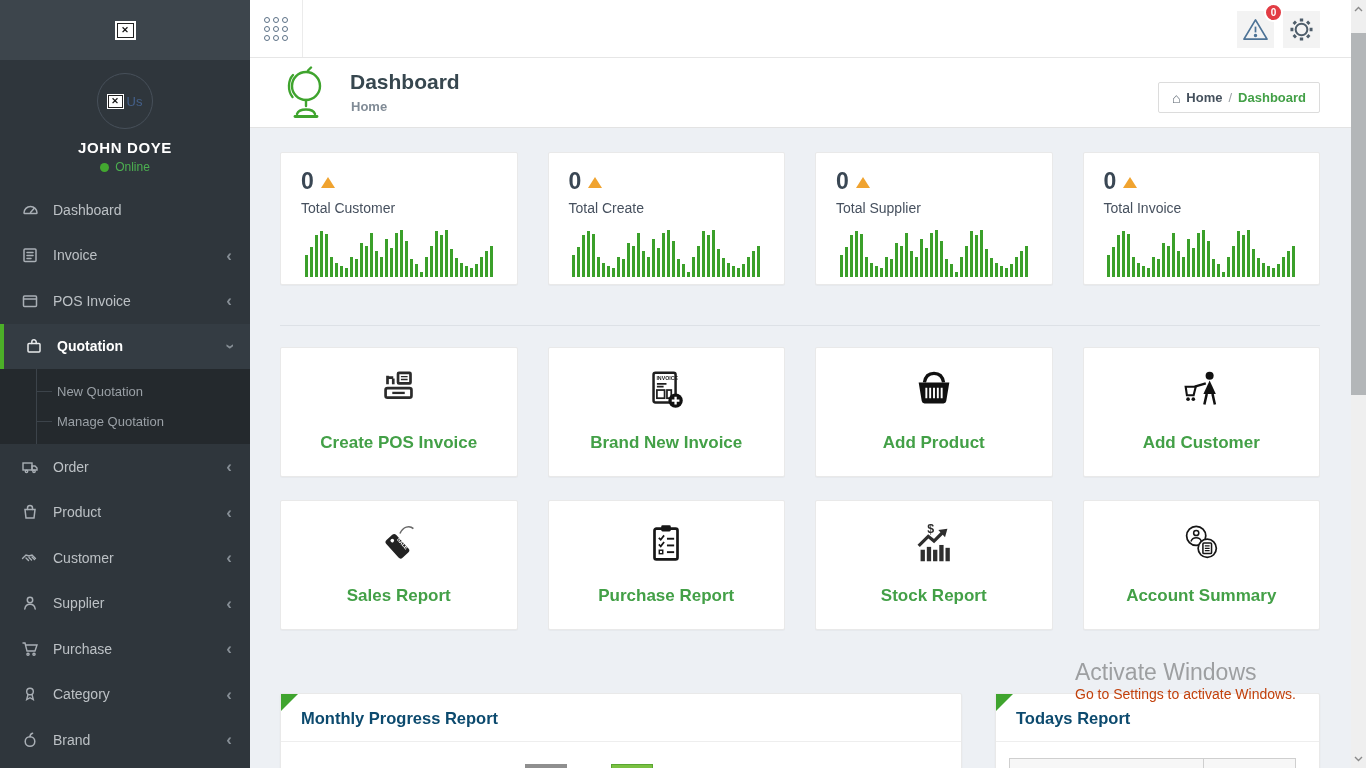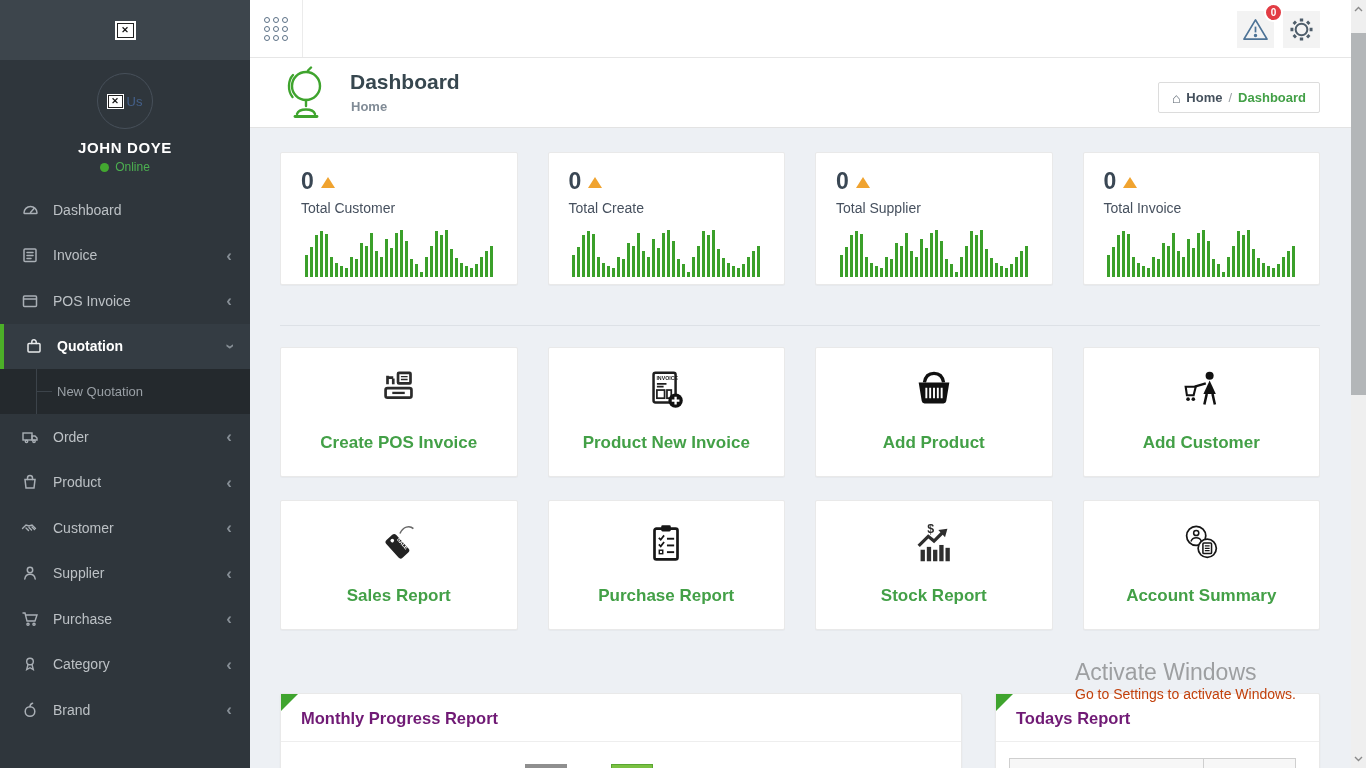"Manage Quotation" div.nav-sub-item { html: none -> <div> <span>Manage Quotation</span> </div> }
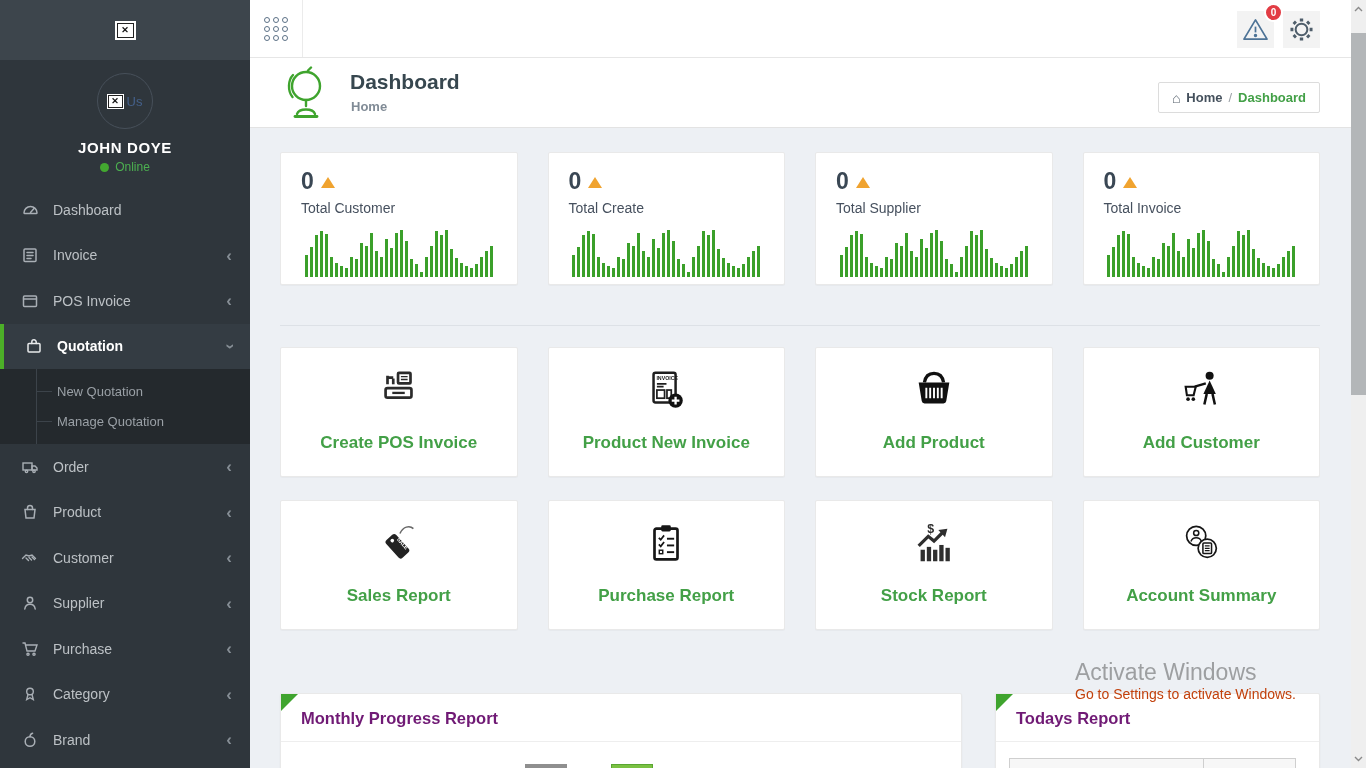"Product New Invoice" div.sc-label { text: Product -> Brand }
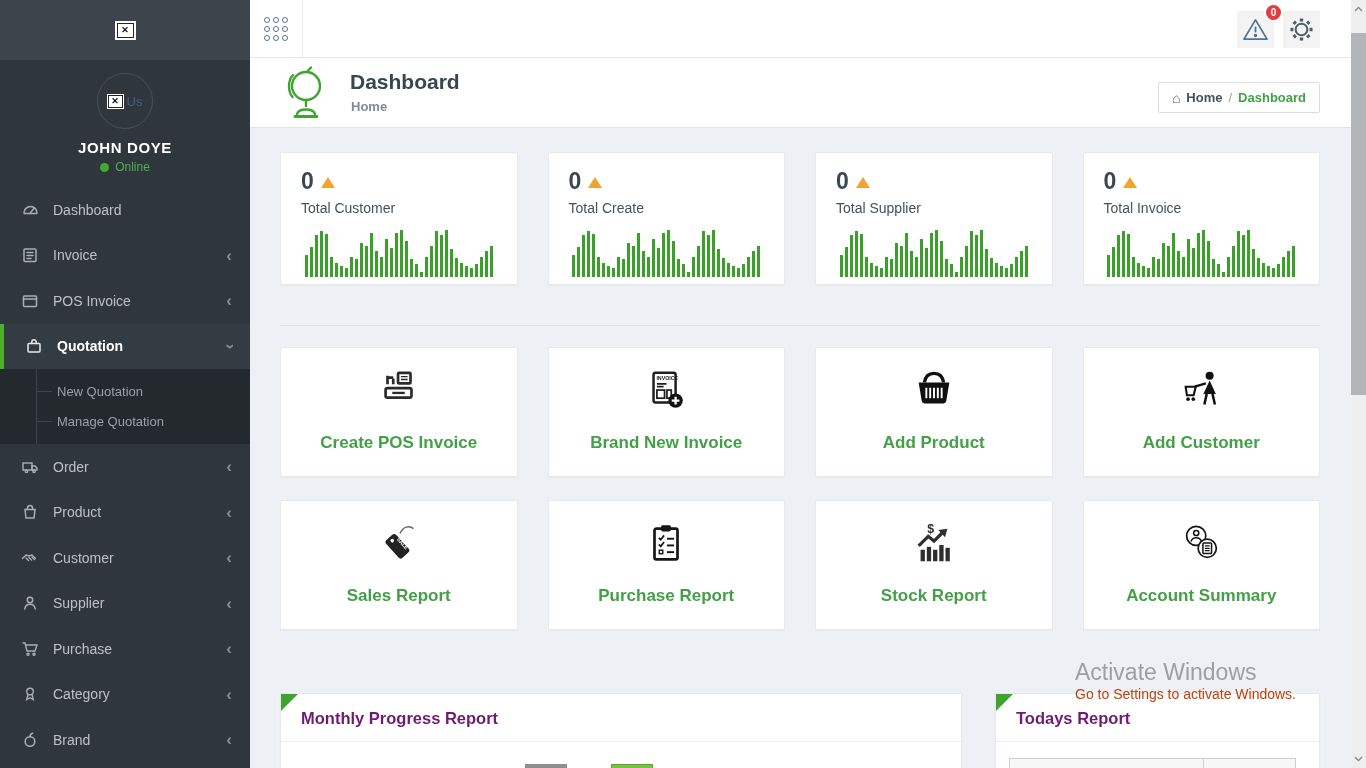"Monthly Progress Report" .panel-title { color: #701a75 -> #0c4a6e }
